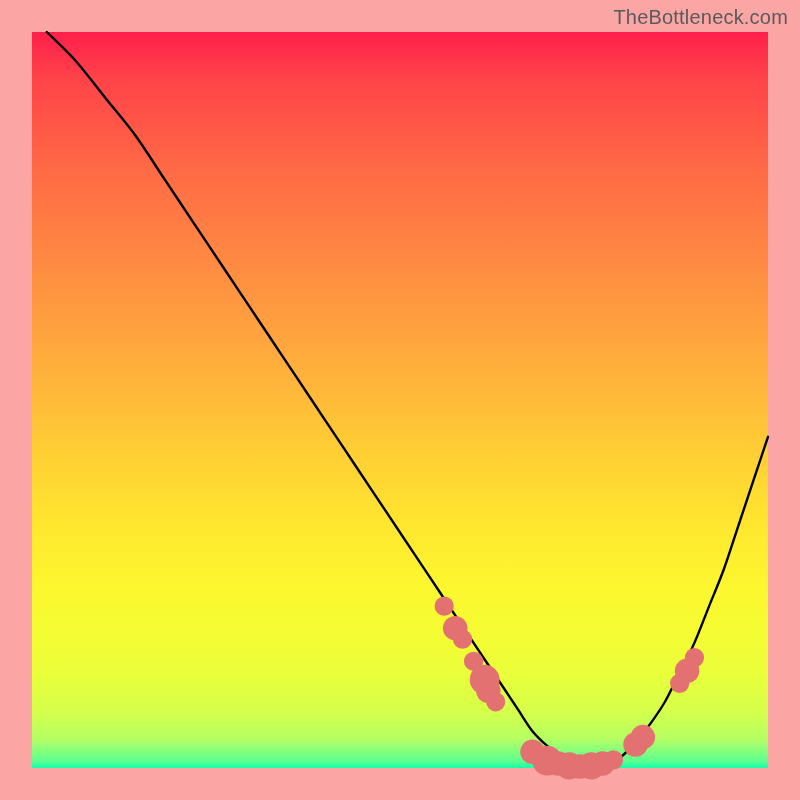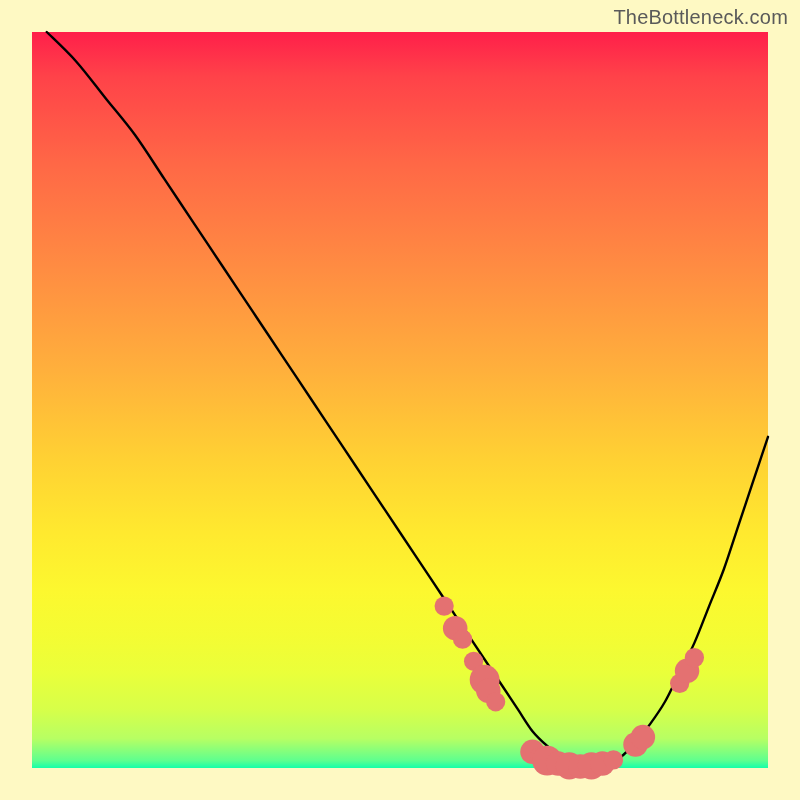"TheBottleneck.com" .outer { background: #fef9c3 -> #fca5a5 }
